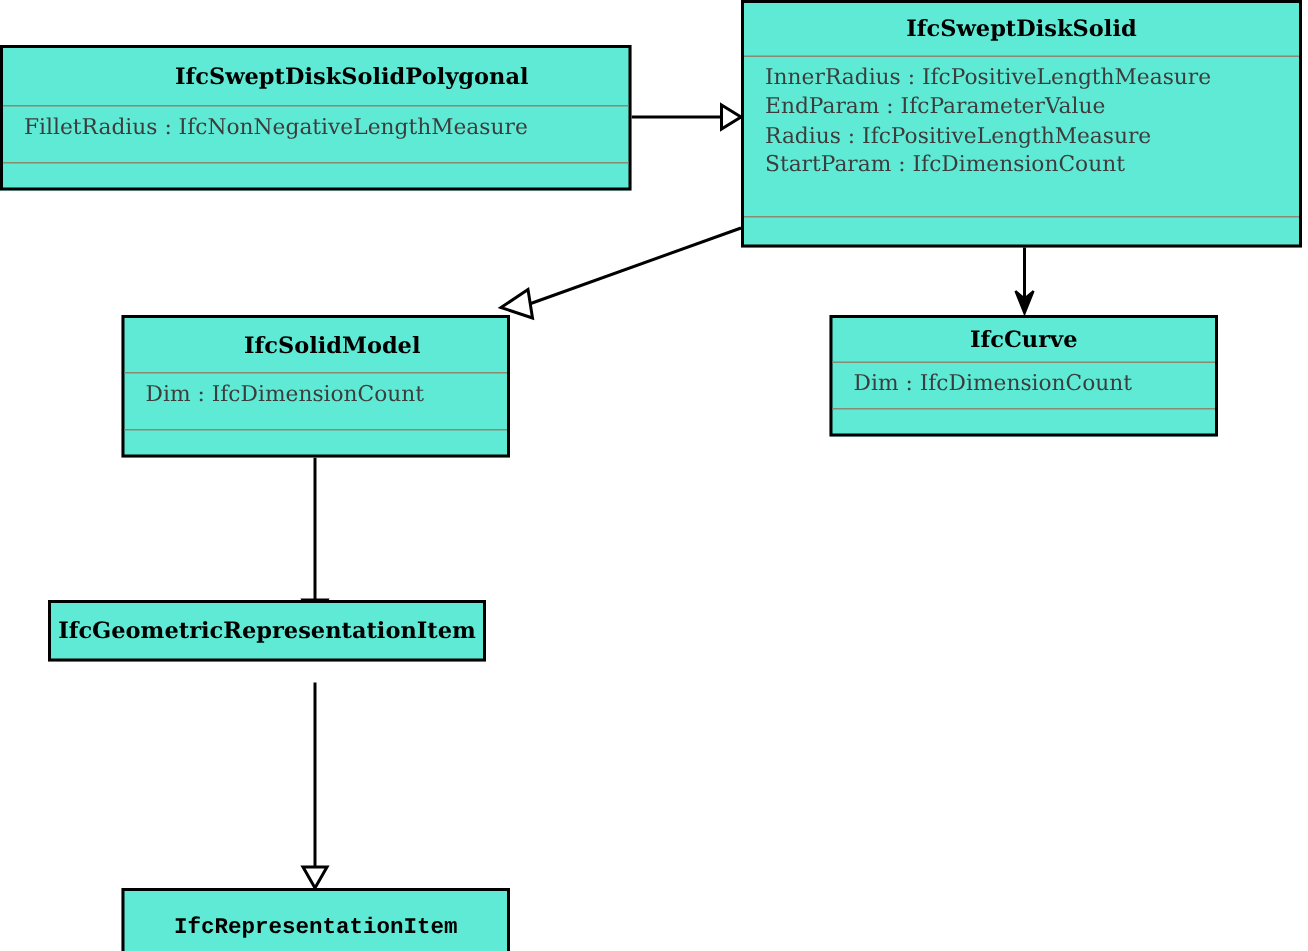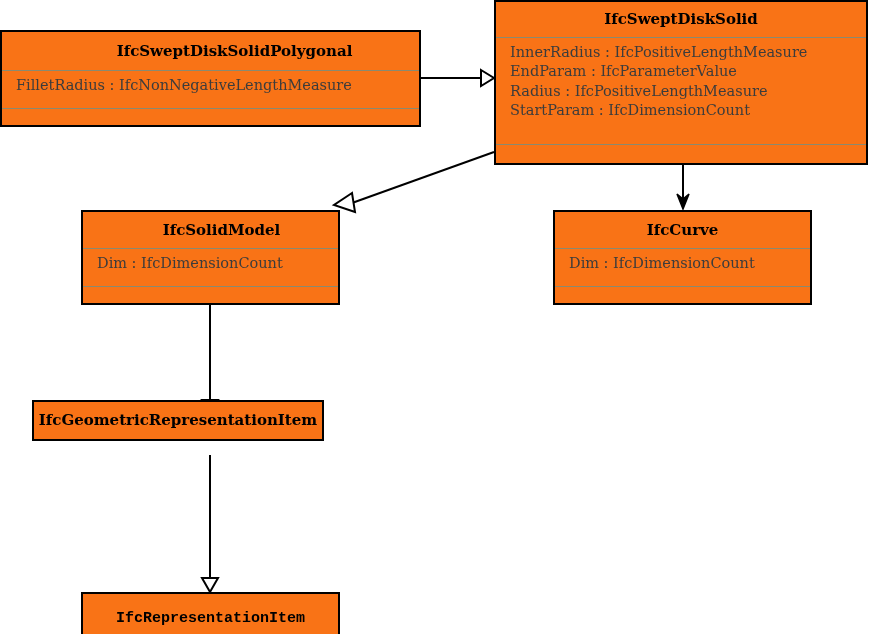"IfcSweptDiskSolid" .uml-class { background: #f97316 -> #5eead4 }
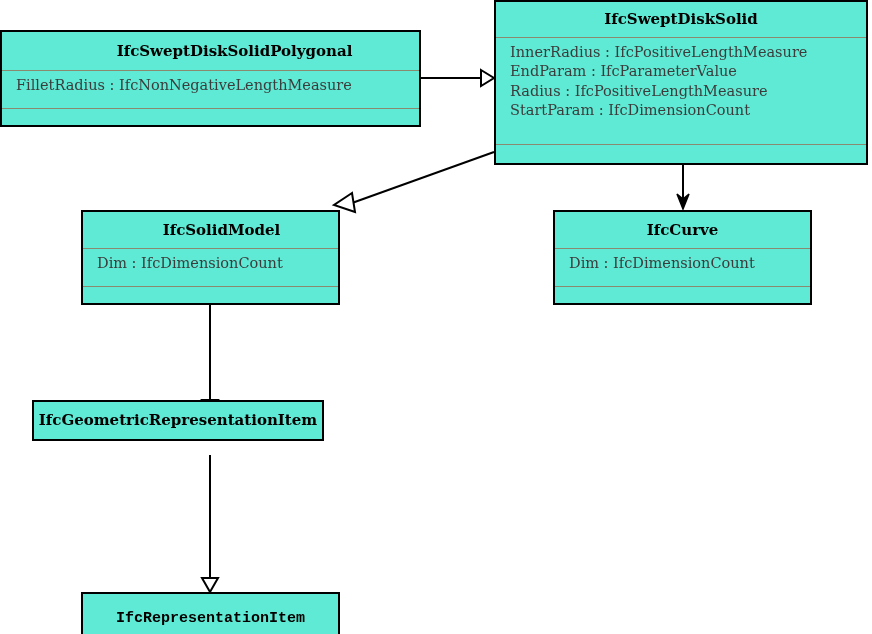"IfcCurve" div.uml-class { height: 95px -> 81px }
